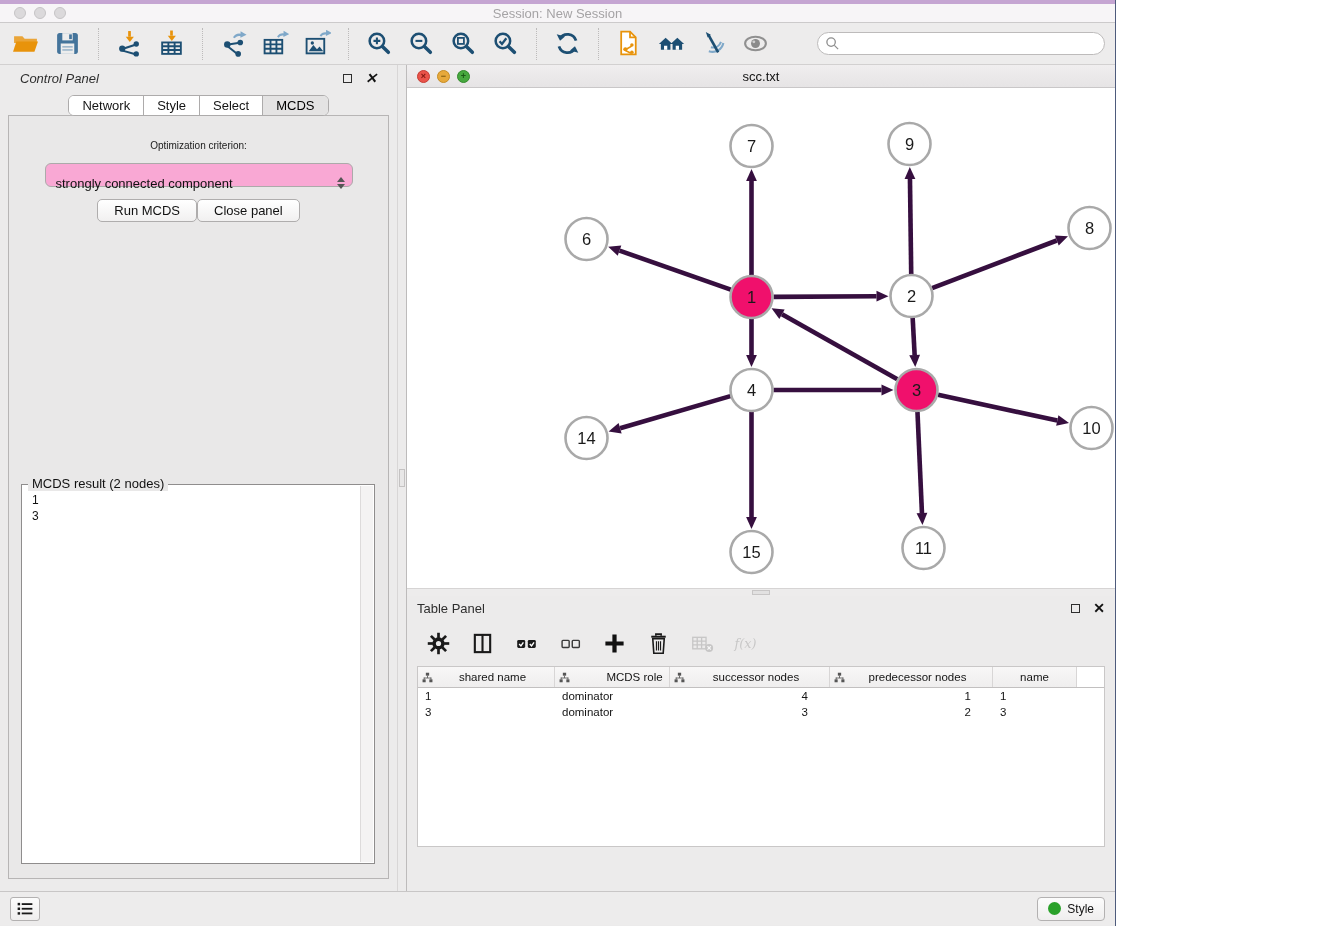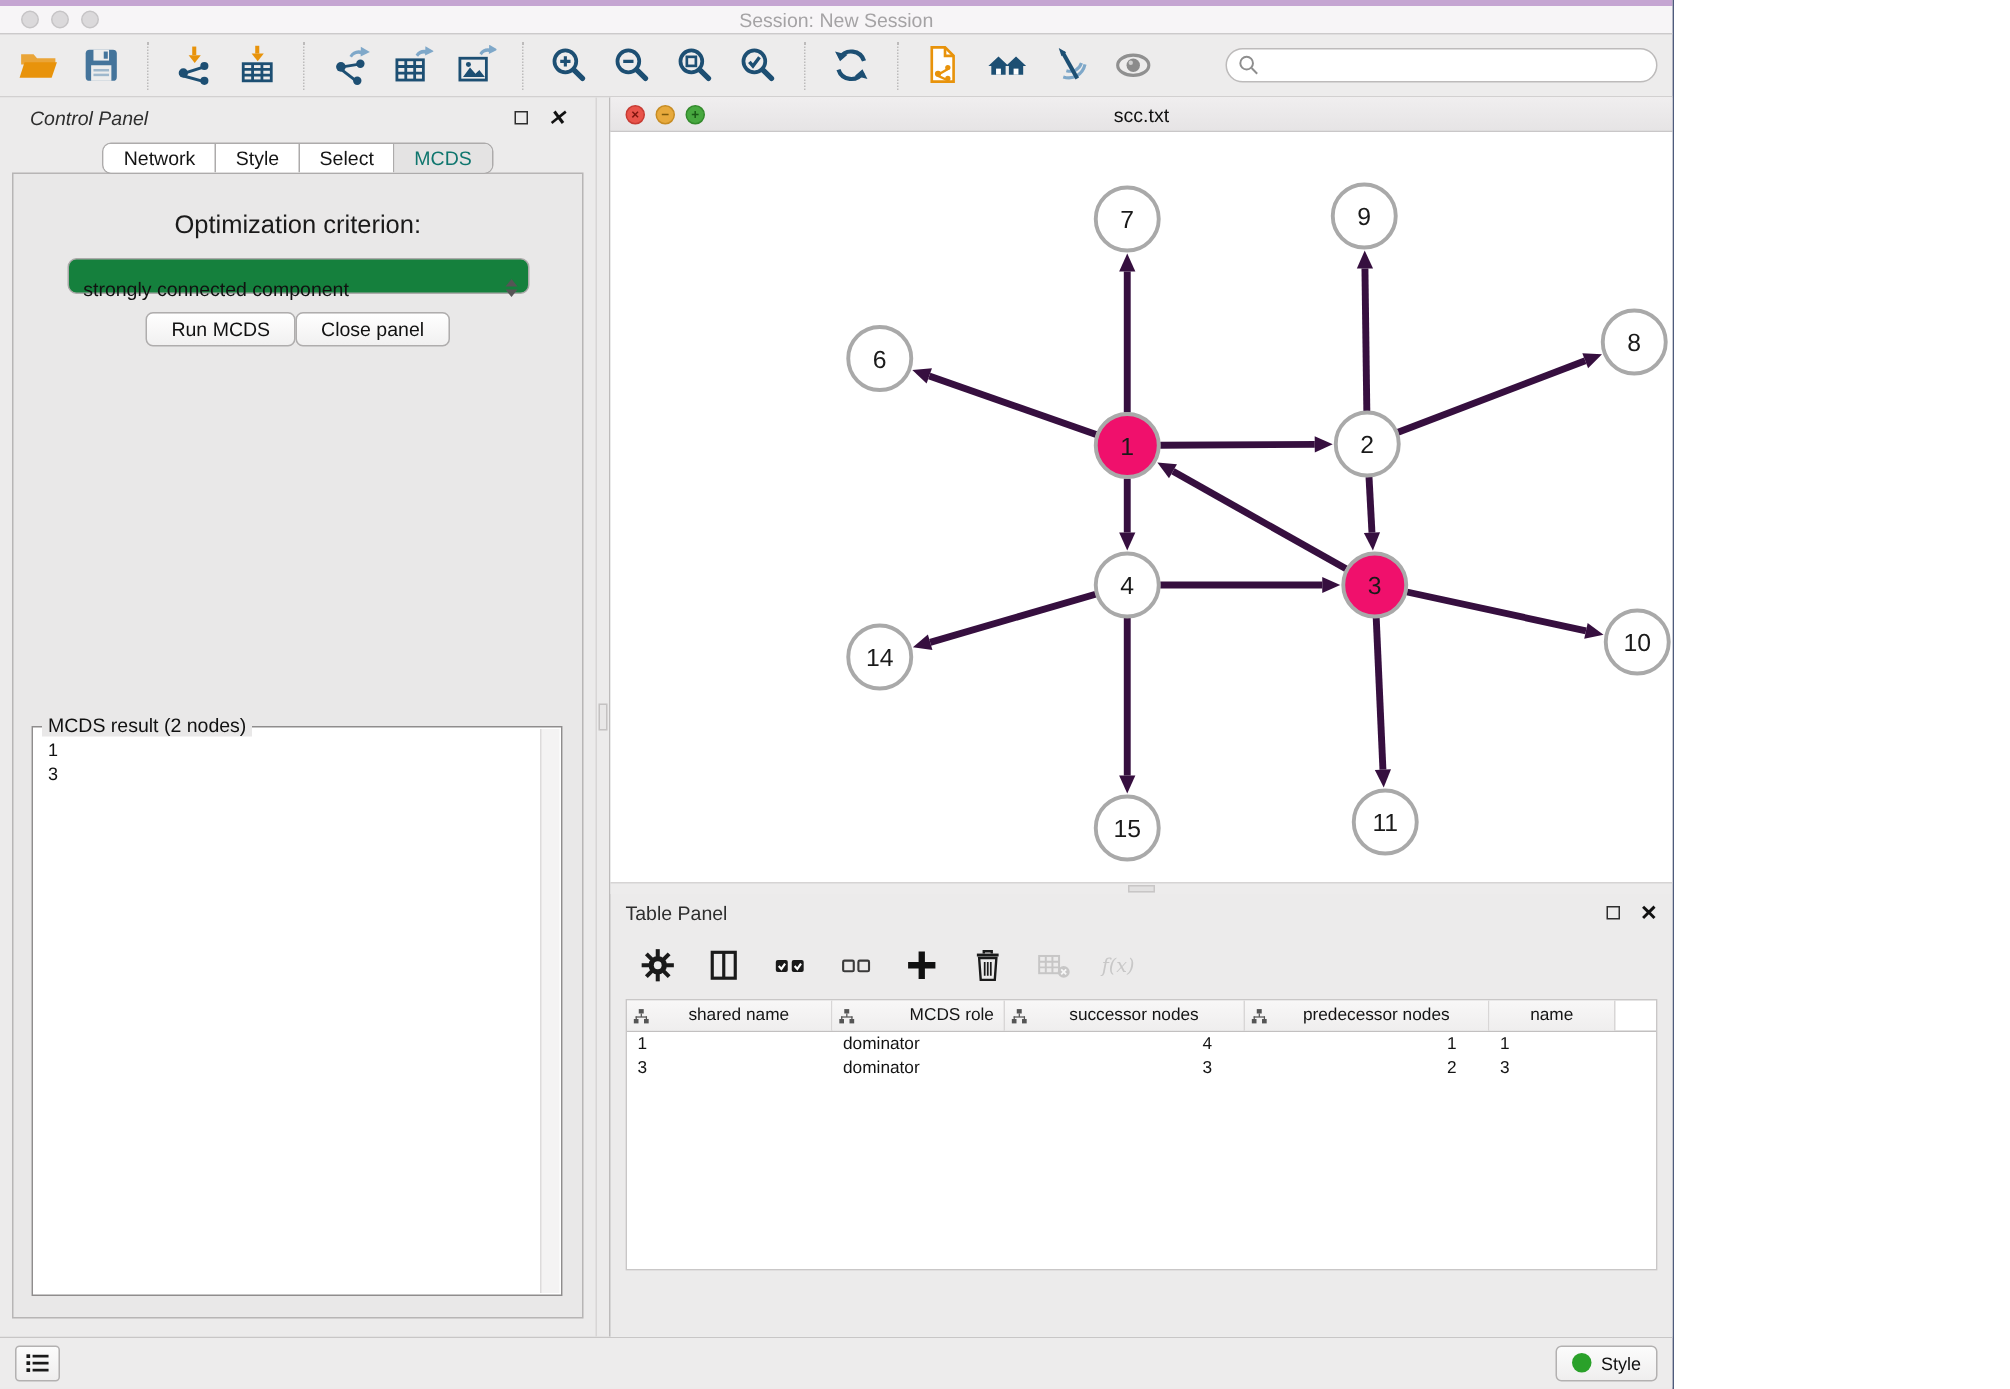"MCDS" .tab.selected { color: #0f766e -> #000000 }
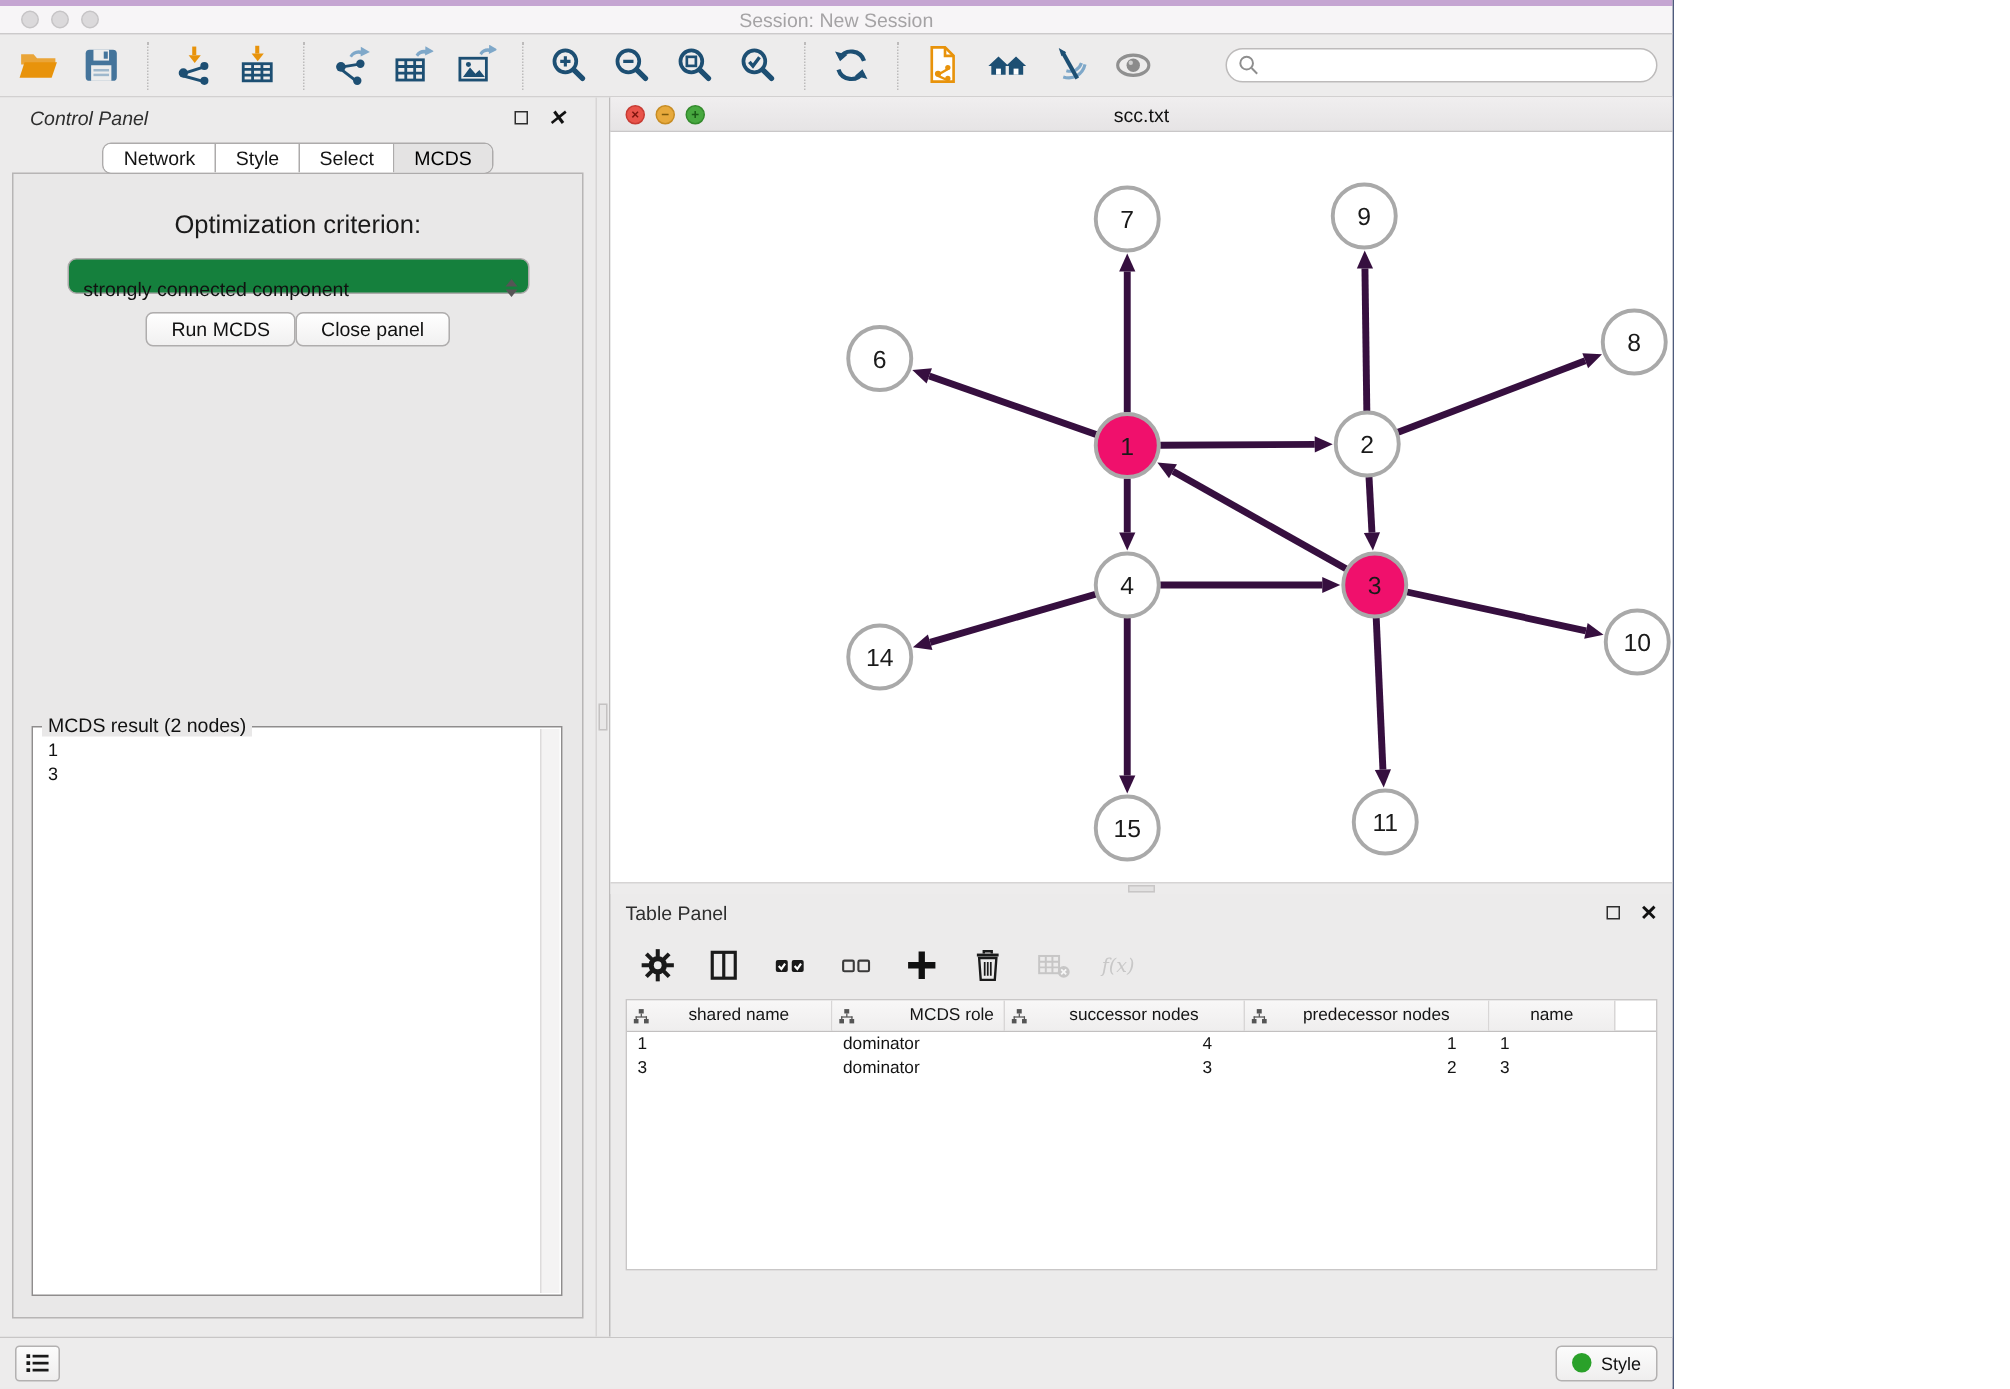"Optimization criterion:" .opt-label { font-size: 17px -> 10px }
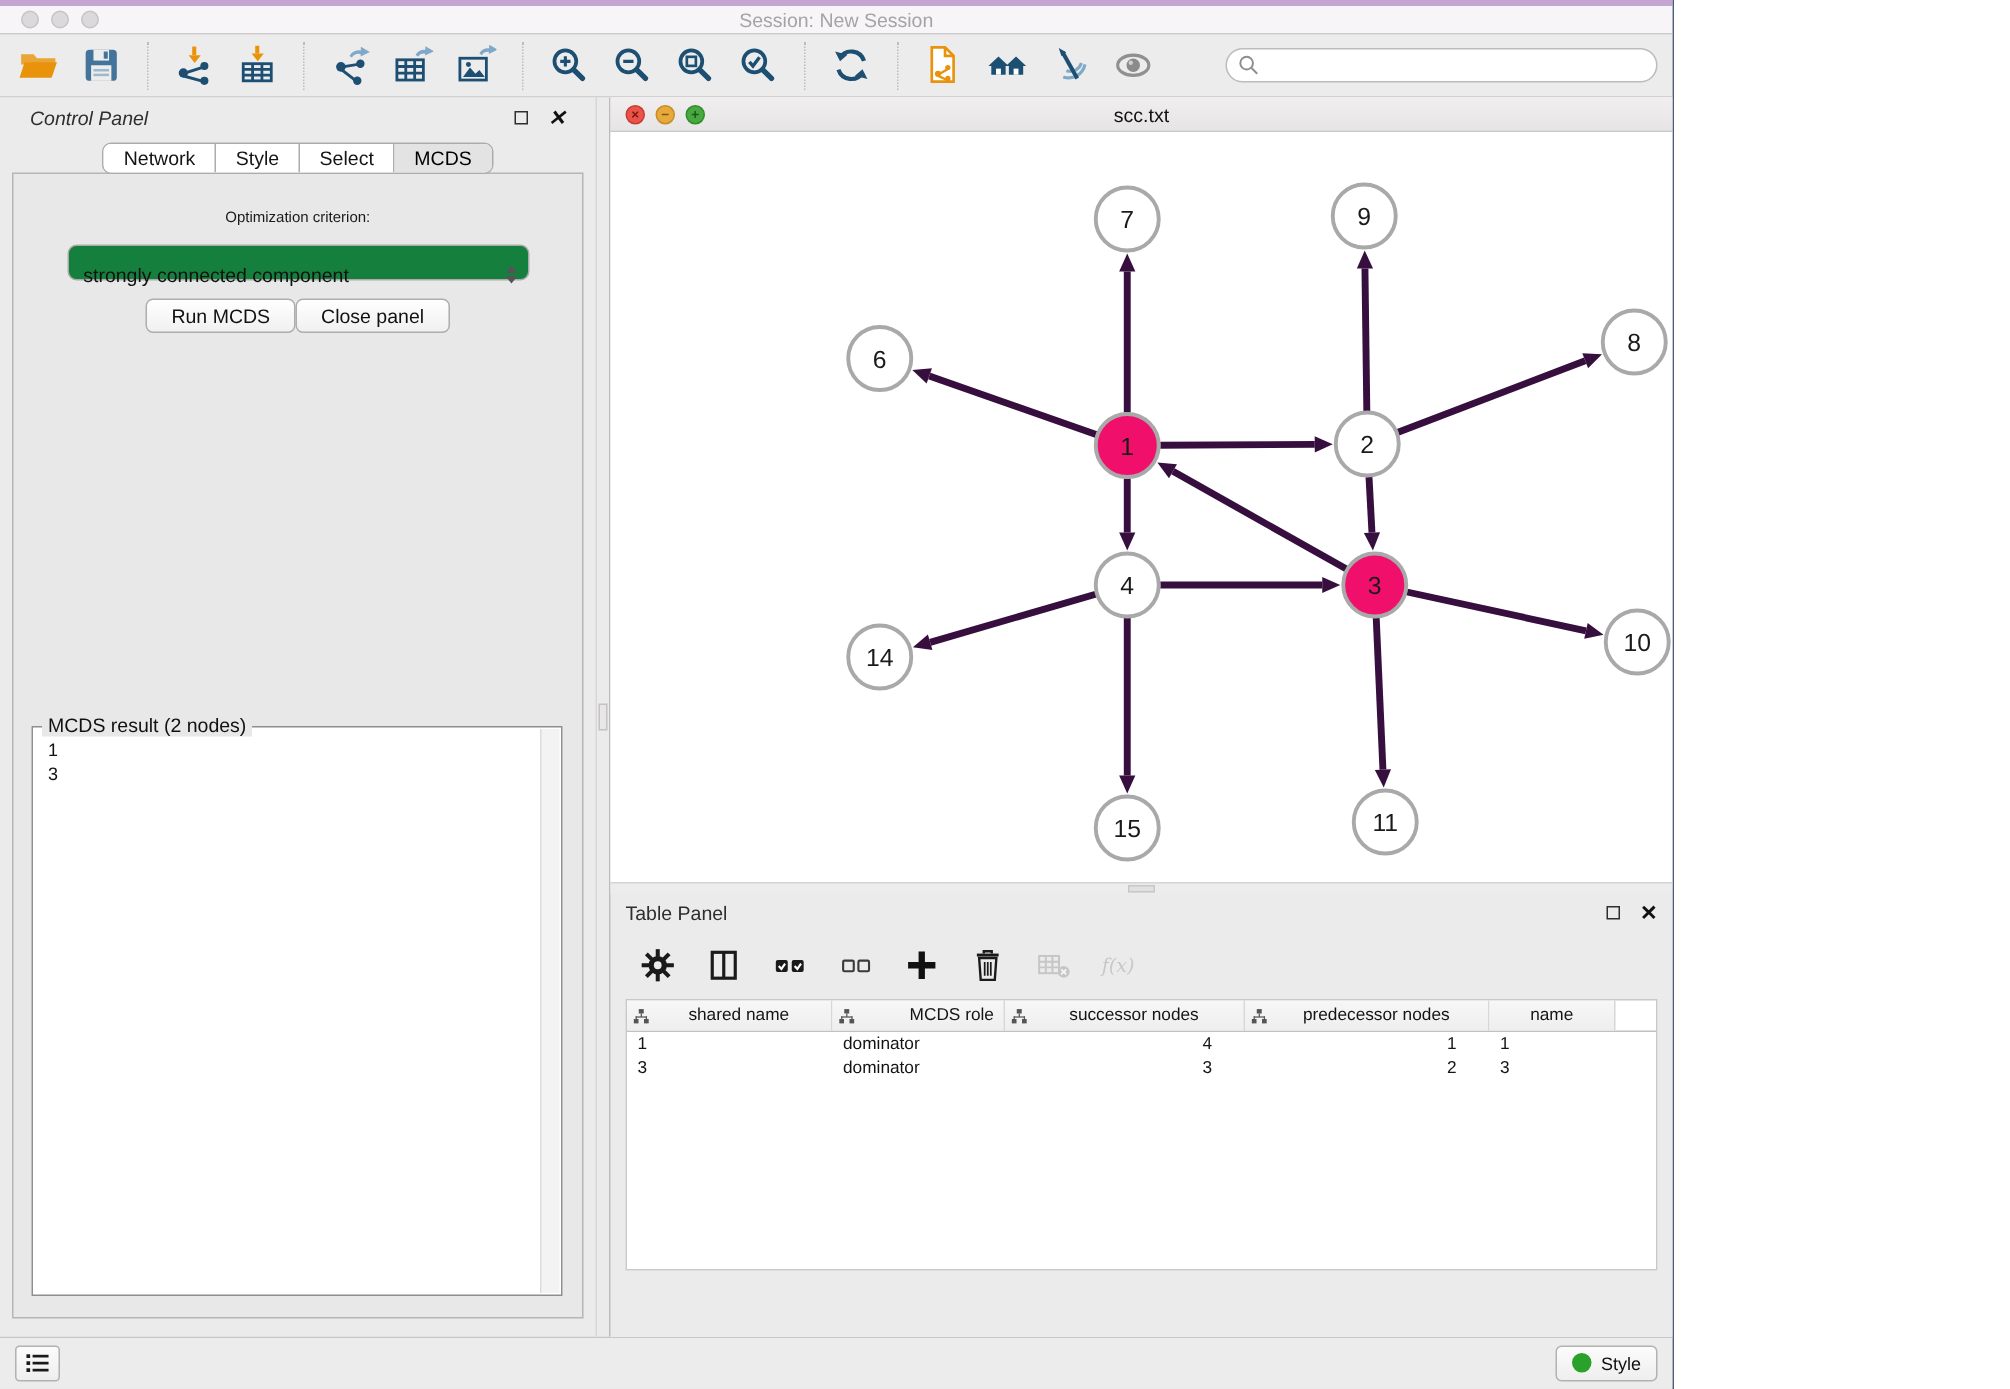"strongly connected component" .select-box { background: #15803d -> #f9a8d4 }
